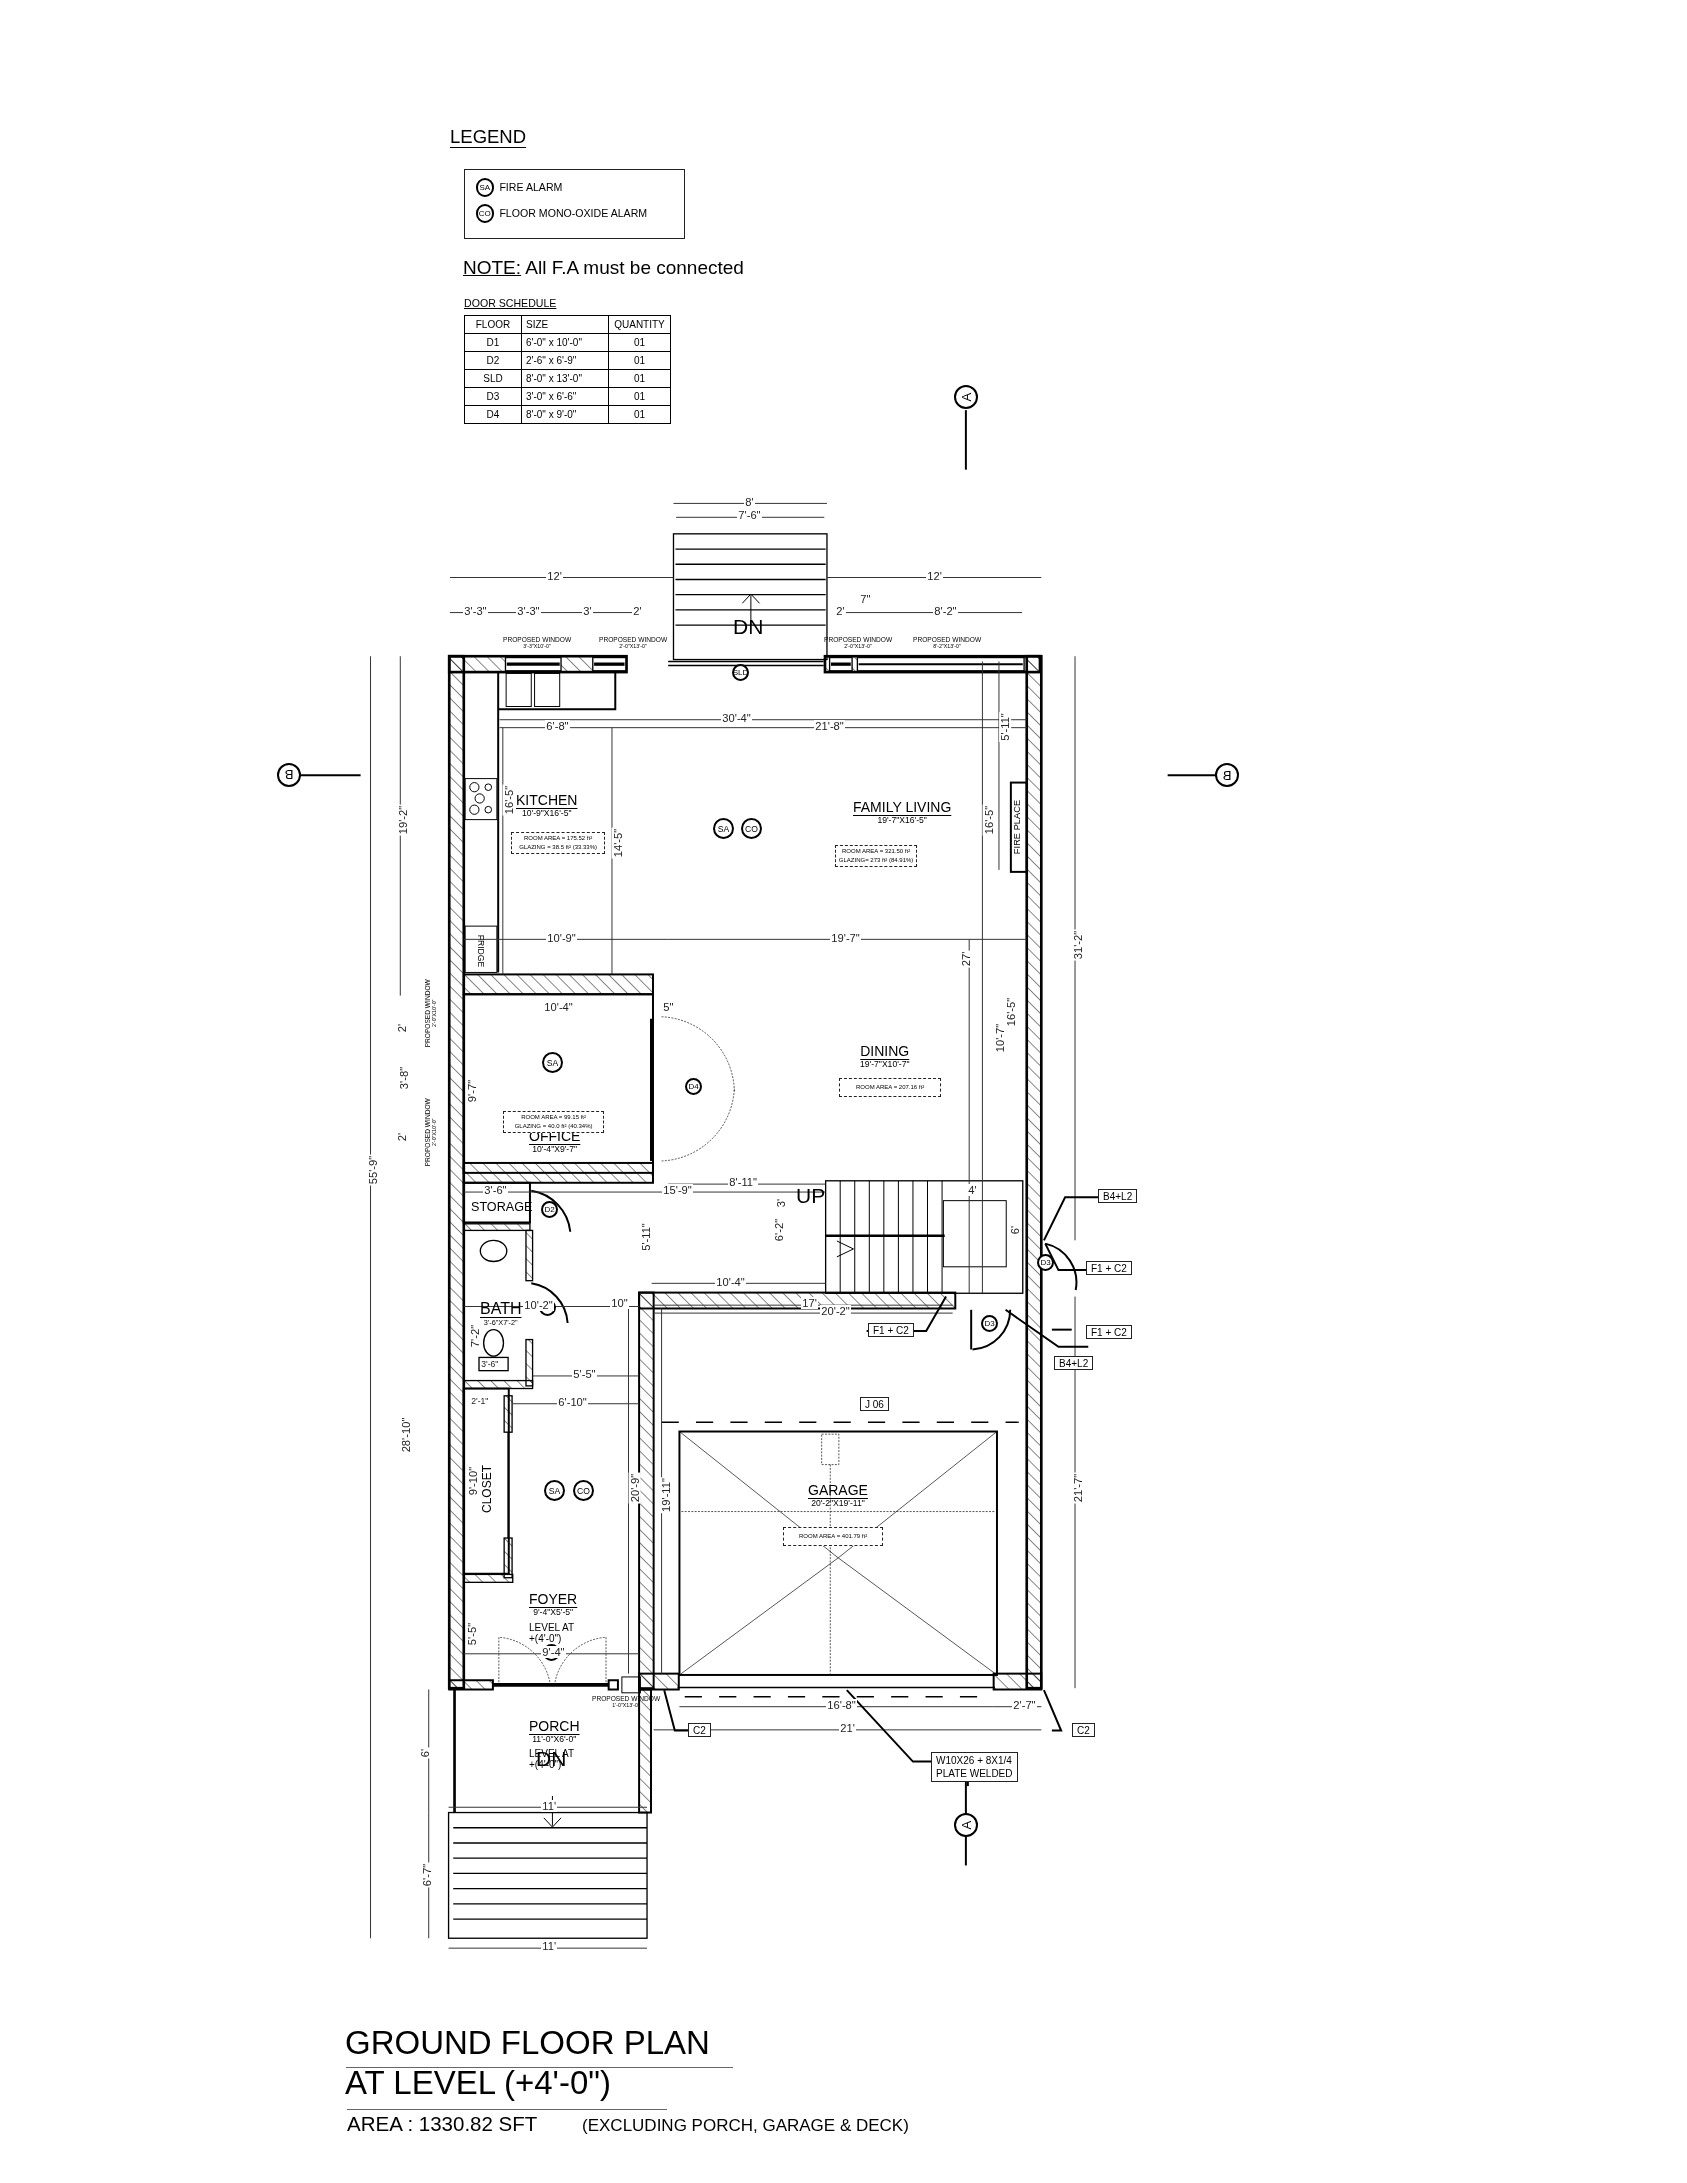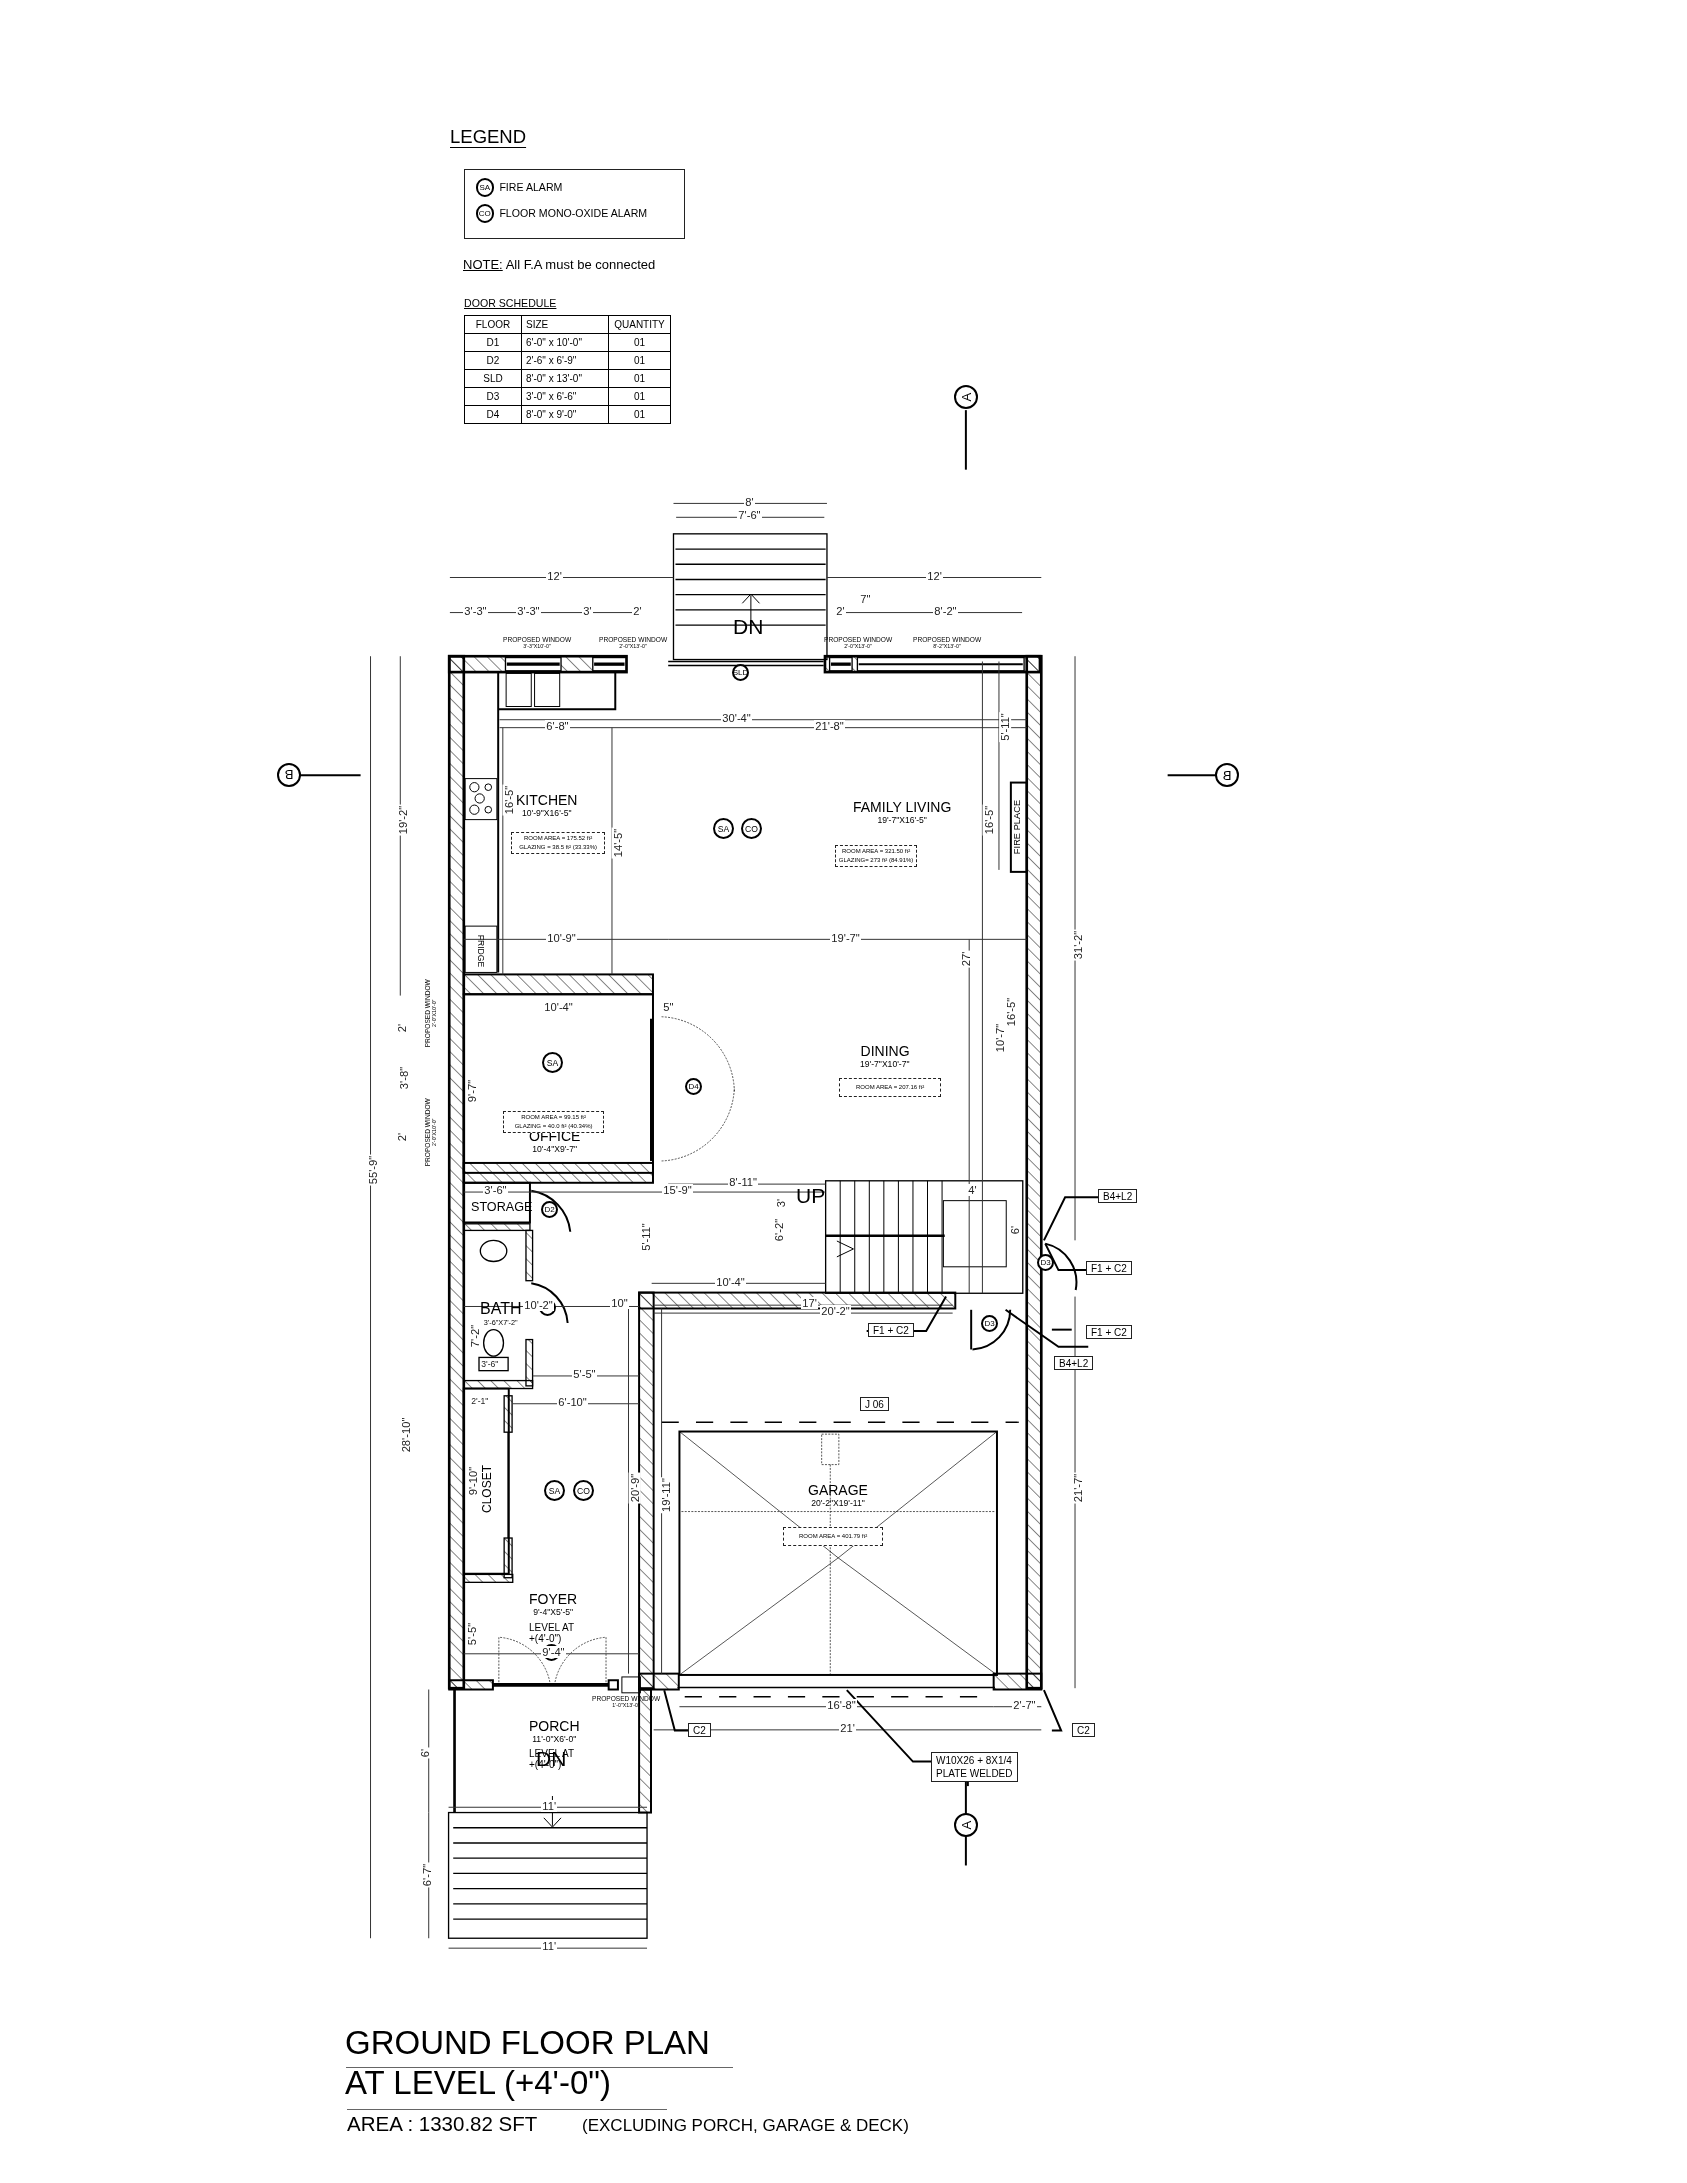"NOTE: All F.A must be" .note { font-size: 13px -> 19px }
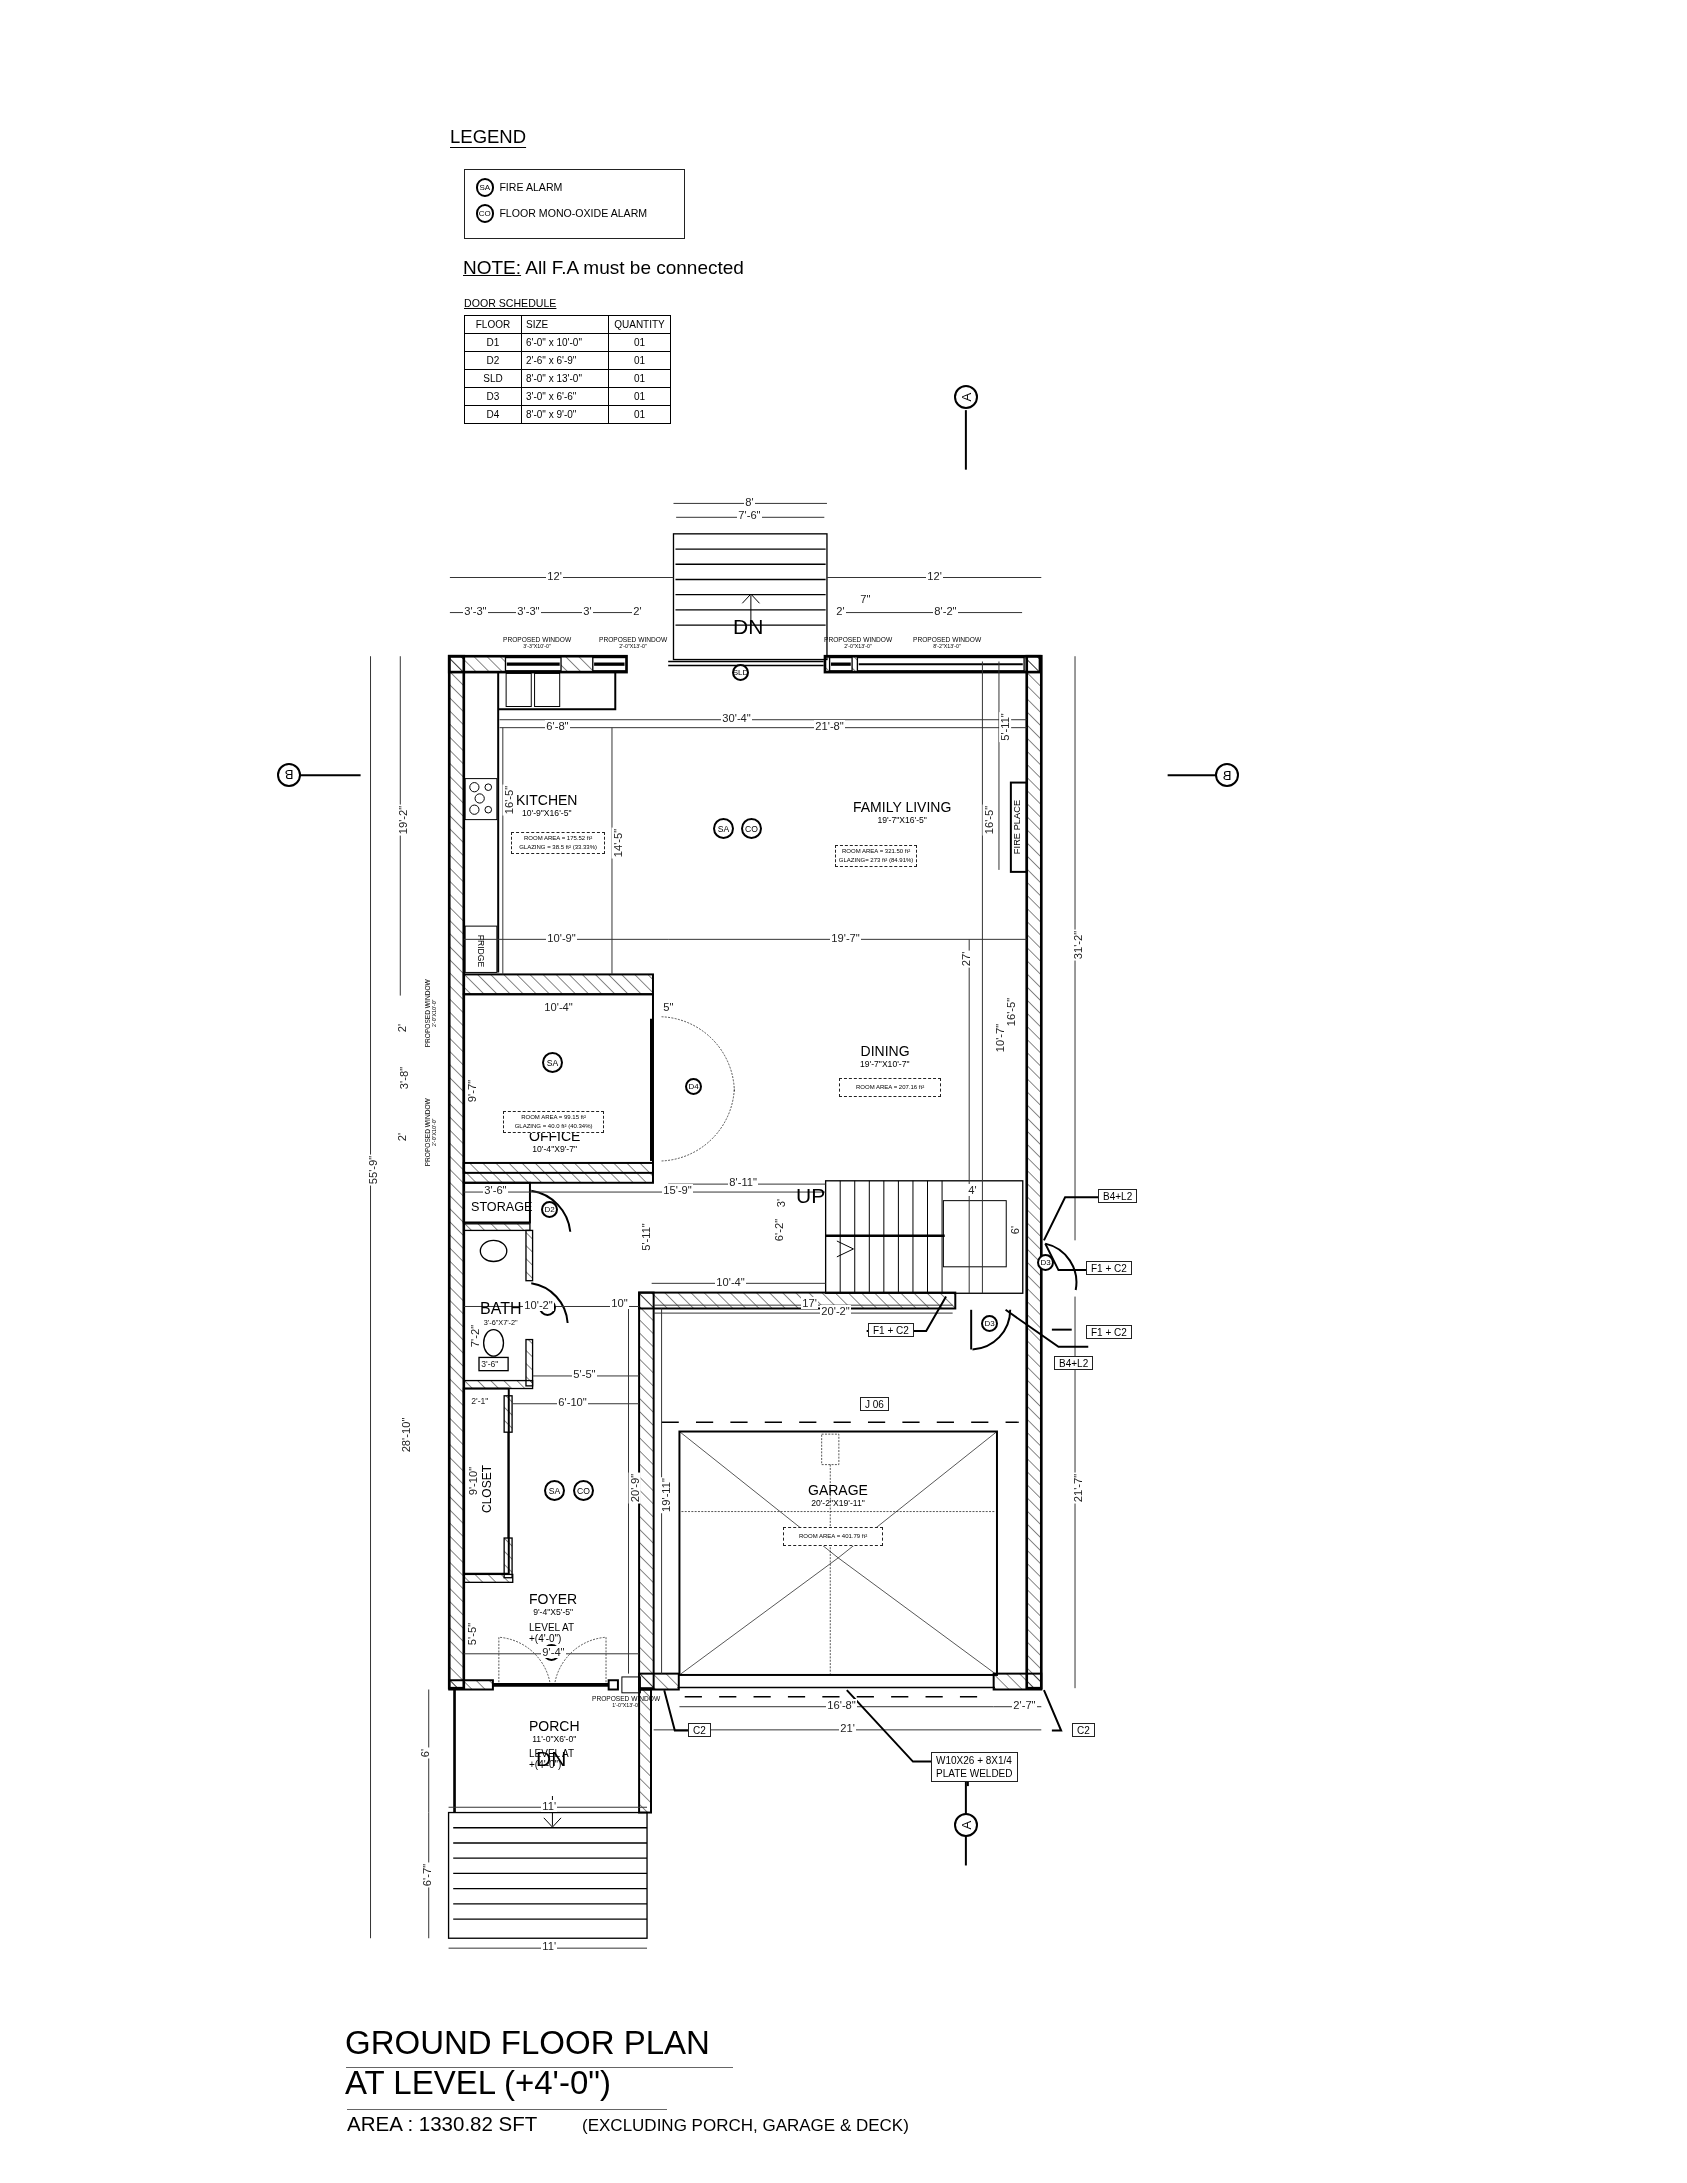"KITCHEN" .room-name { text-align: right -> center; text-decoration: none -> underline }
